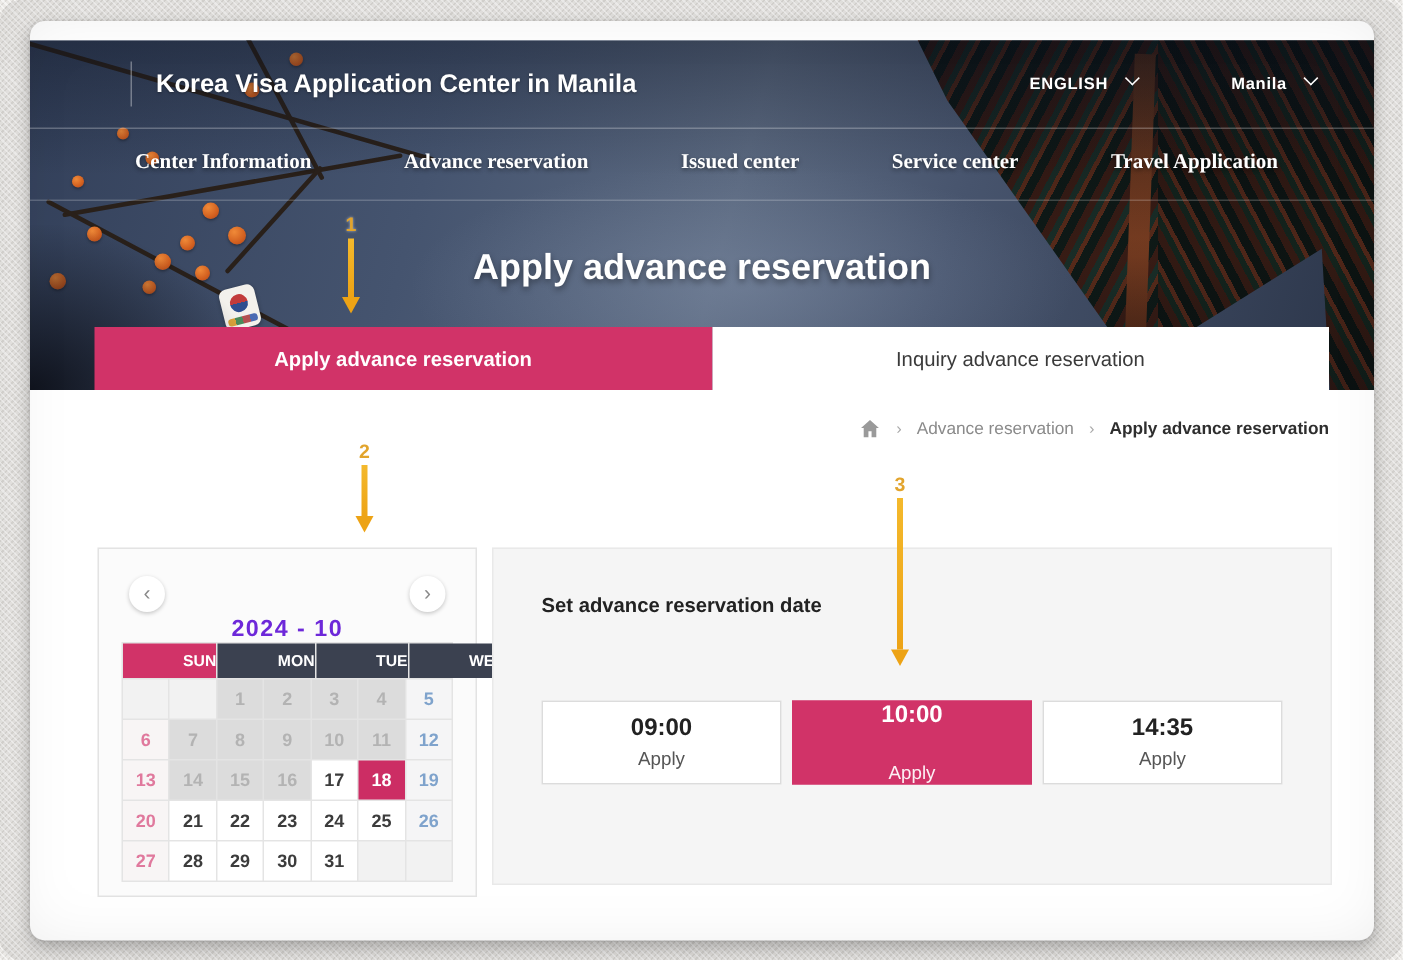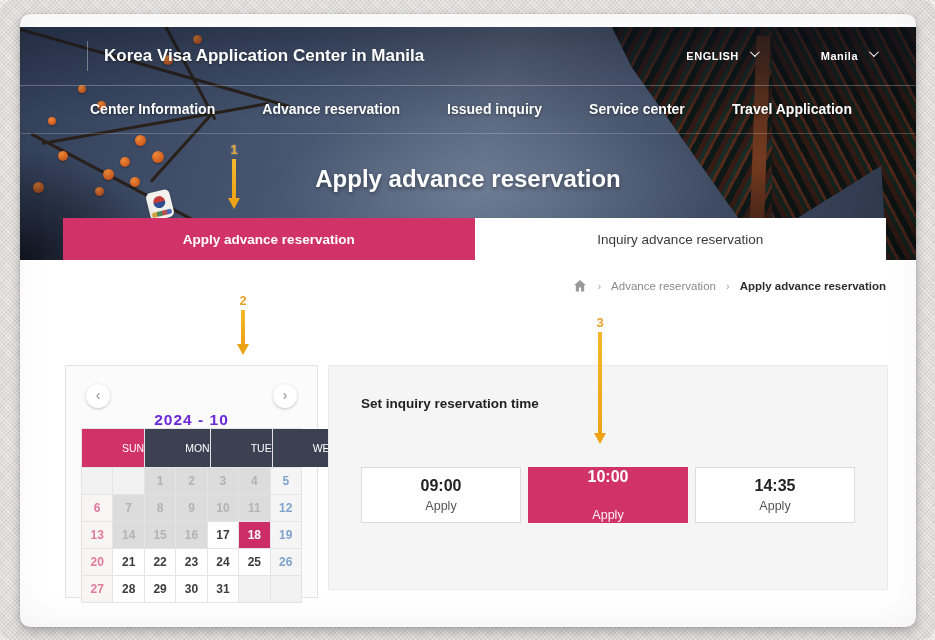"Center Information" .nav-item { font-family: none -> Liberation Serif, serif }
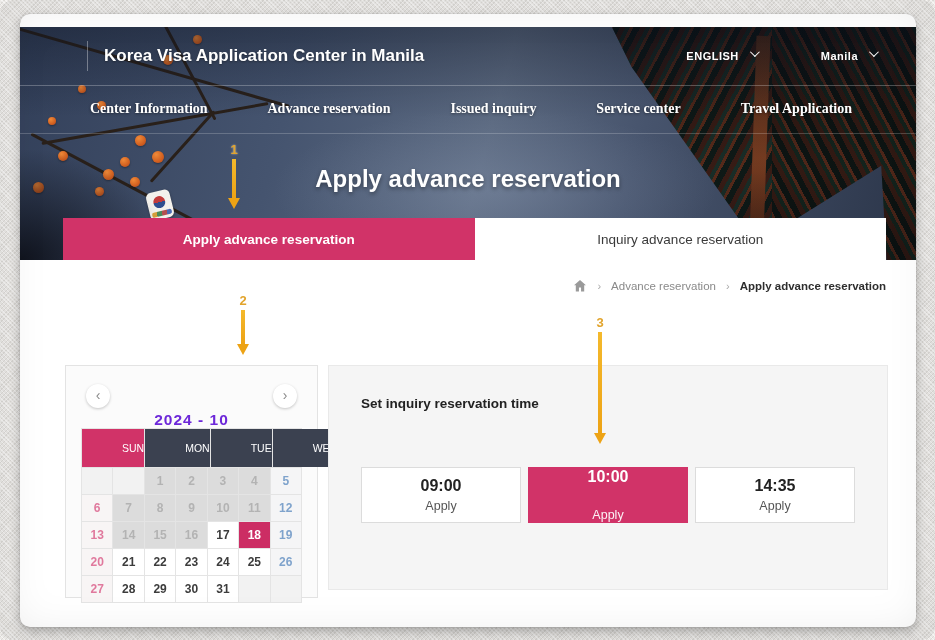"Issued inquiry" div.nav-item { text: inquiry -> center }
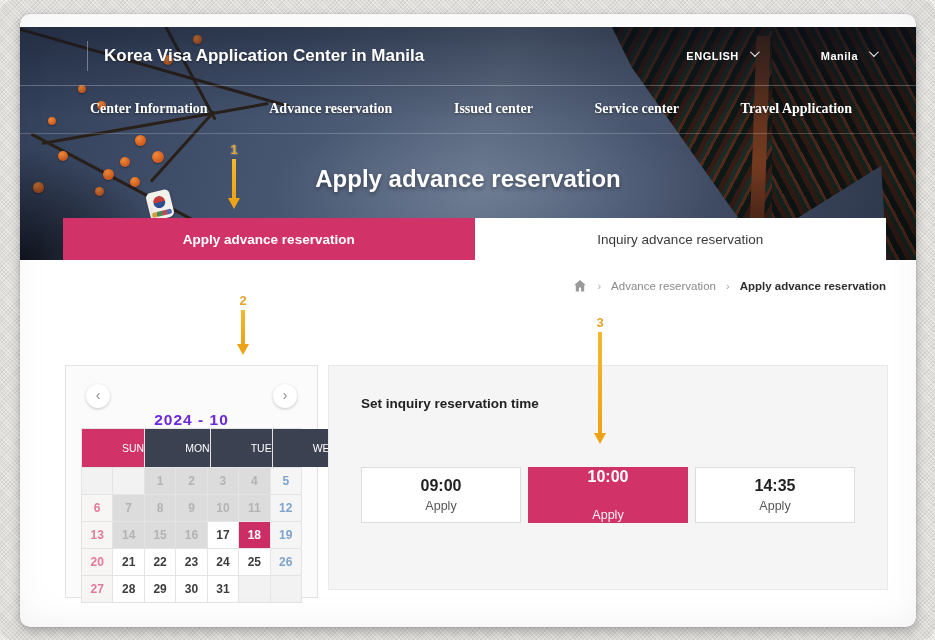"Set inquiry reservation time" div.time-title { text: inquiry reservation time -> advance reservation date }
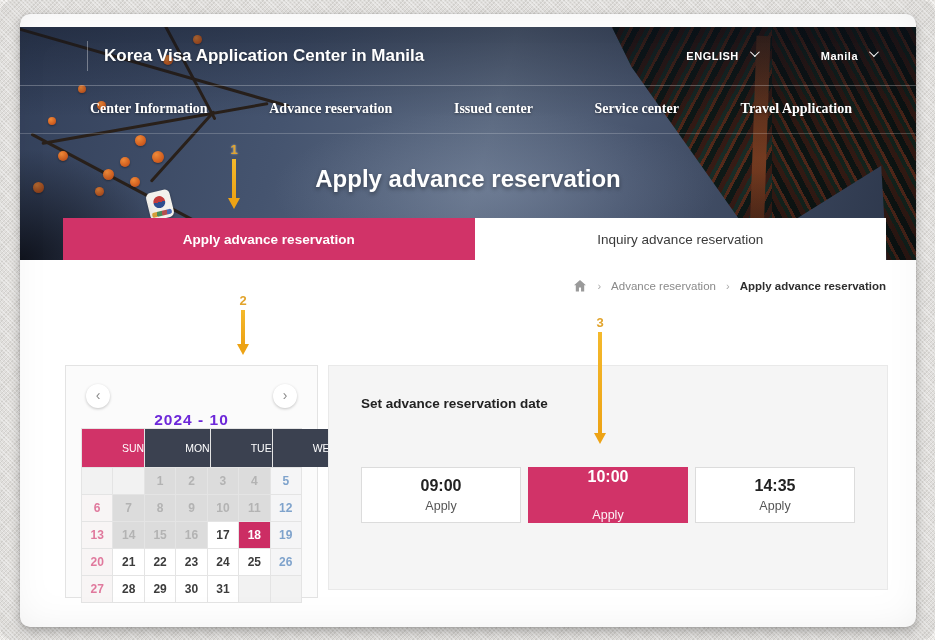"SUN" .cal-dh { font-weight: normal -> bold; height: 38px -> 23px }
